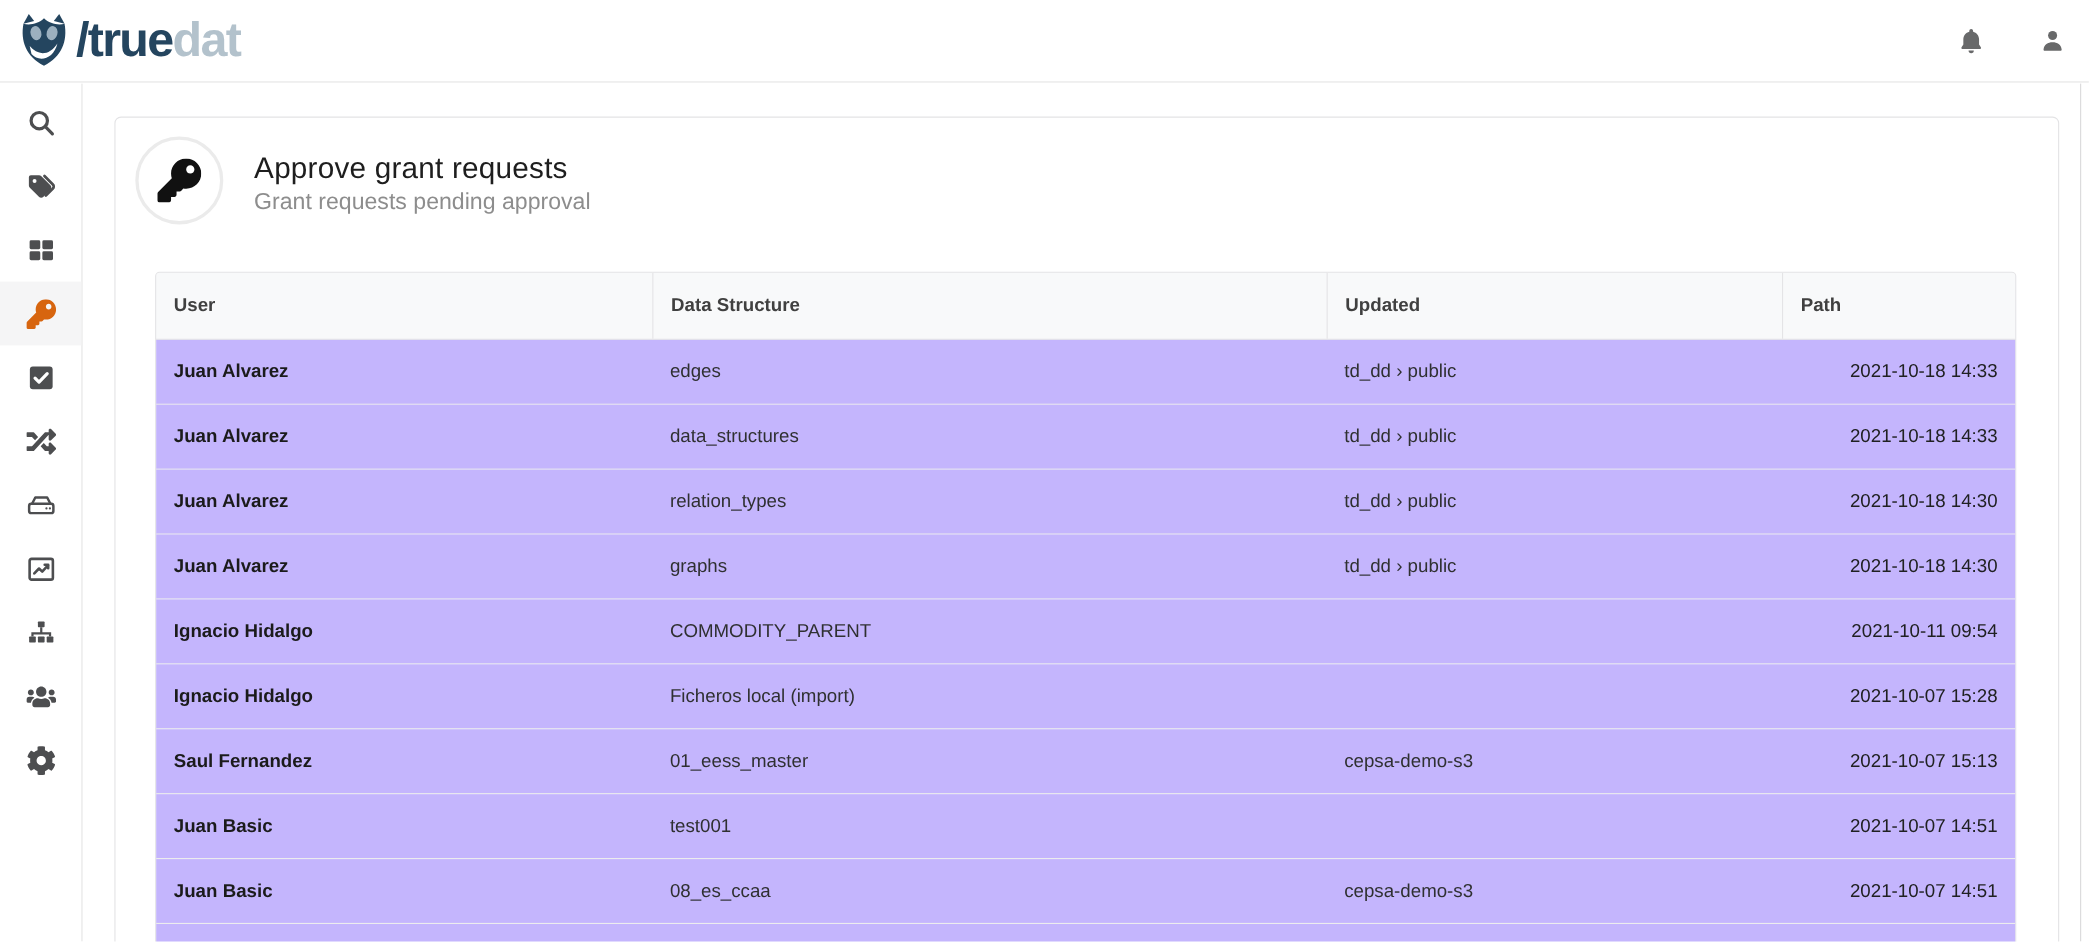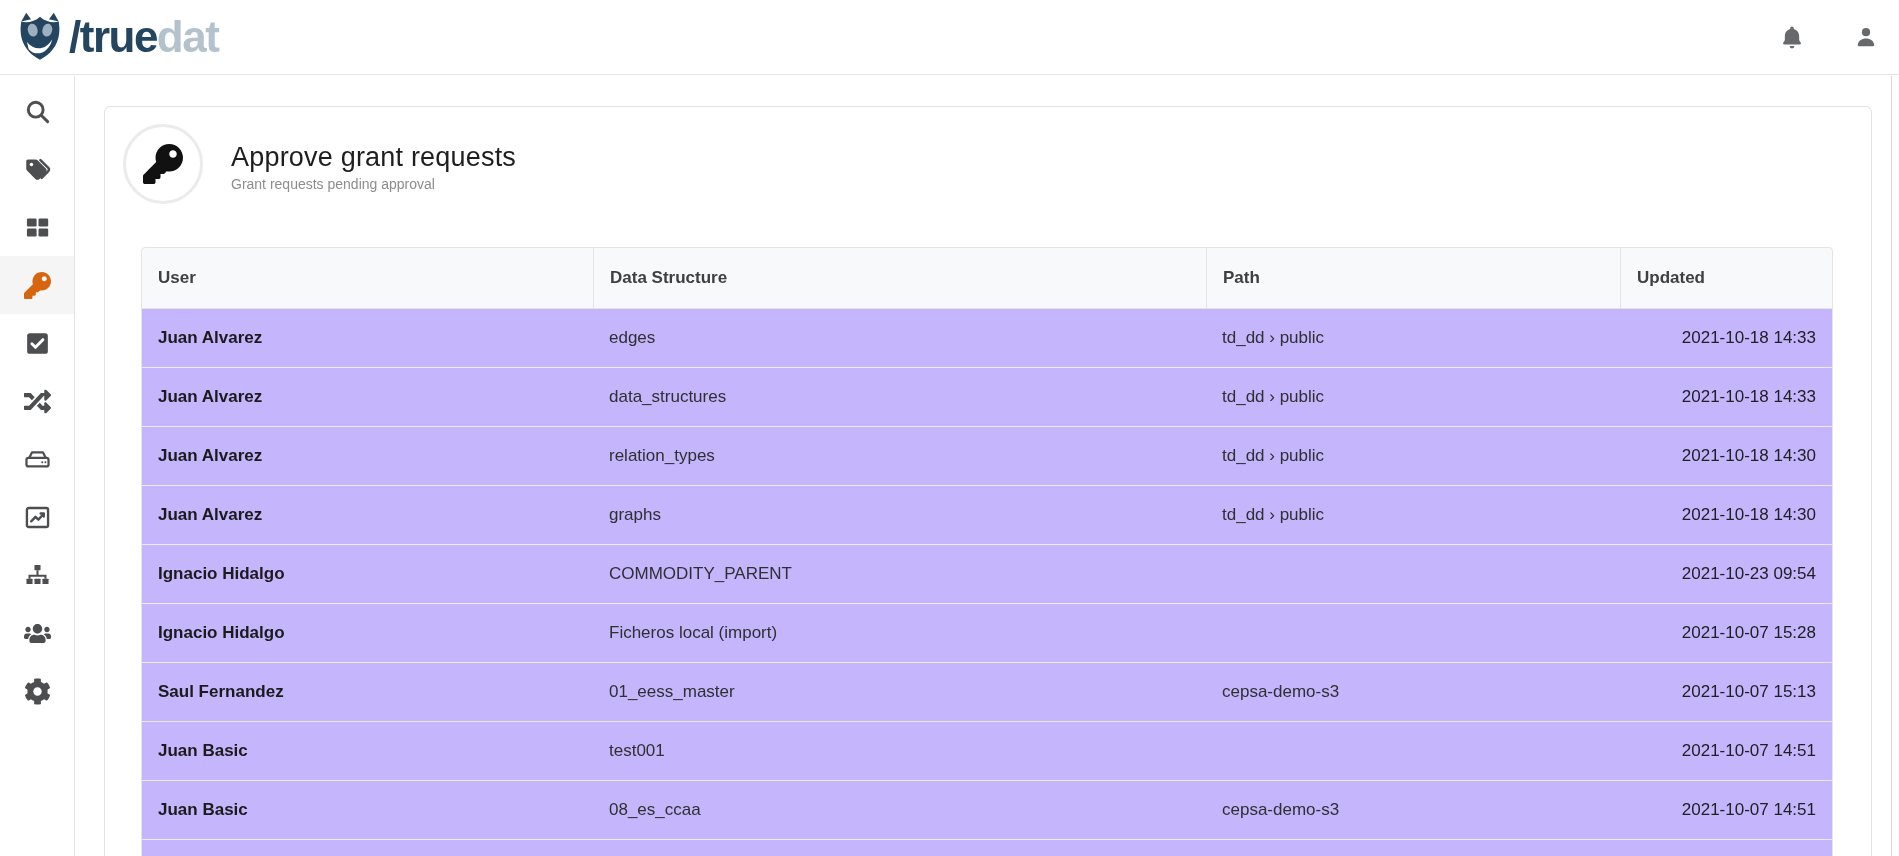"Grant requests pending approval" .head-text p { font-size: 14px -> 21px }
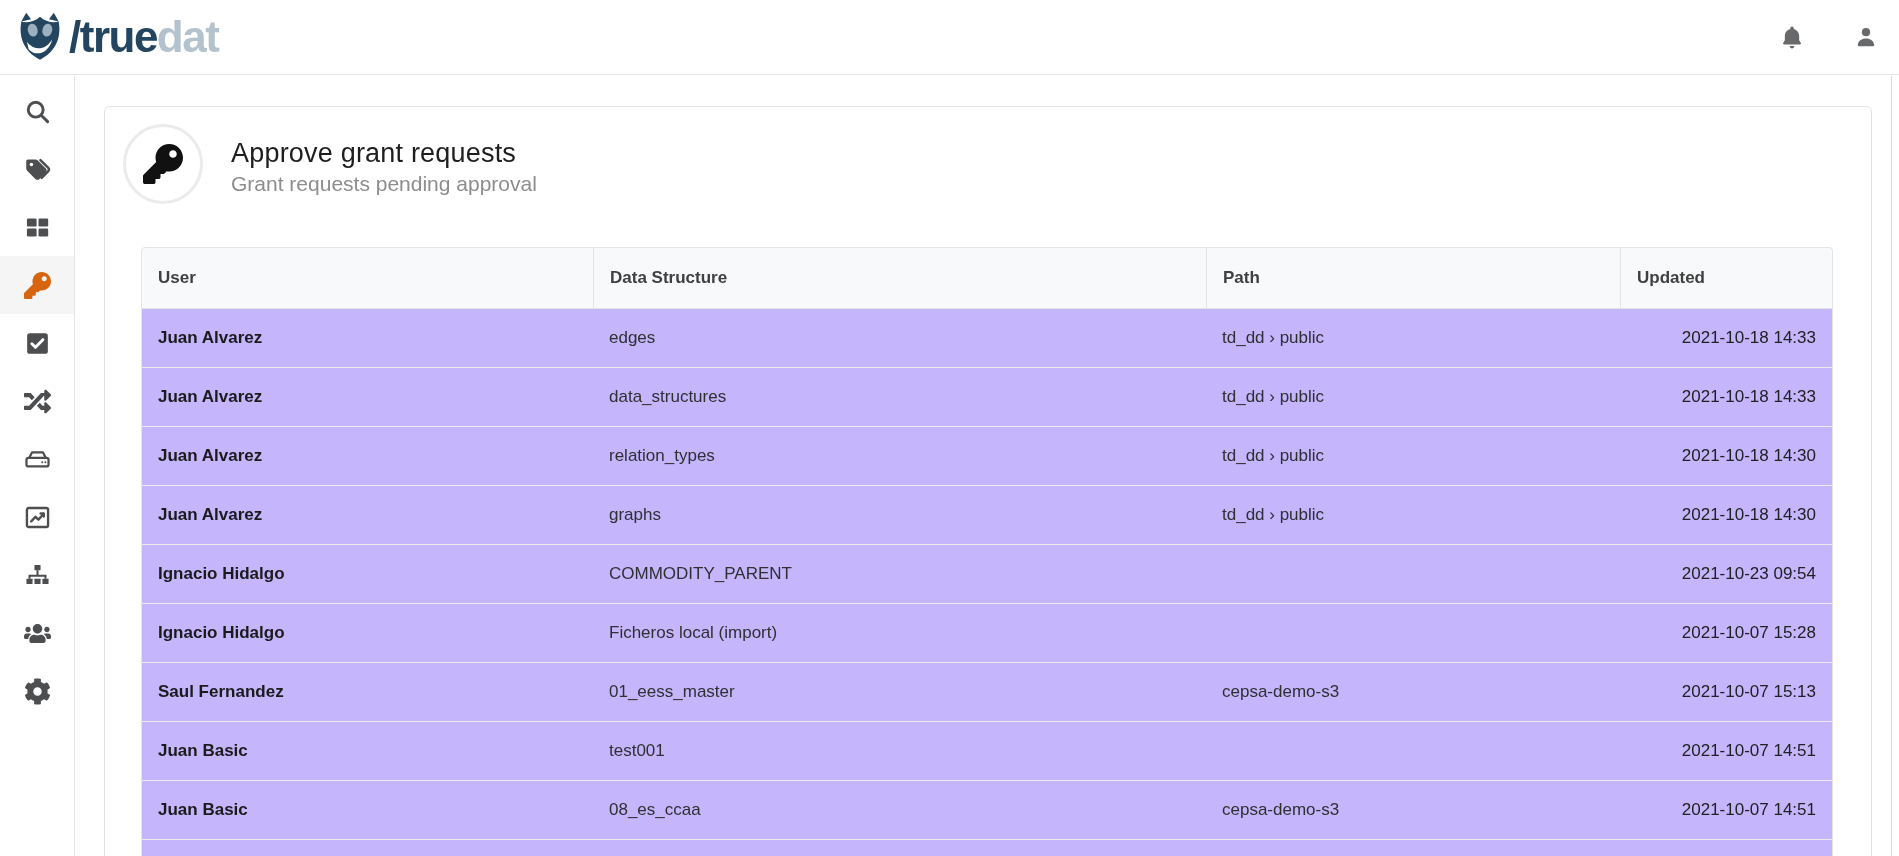"Path" div.th { order: before "Updated" -> after "Updated" }
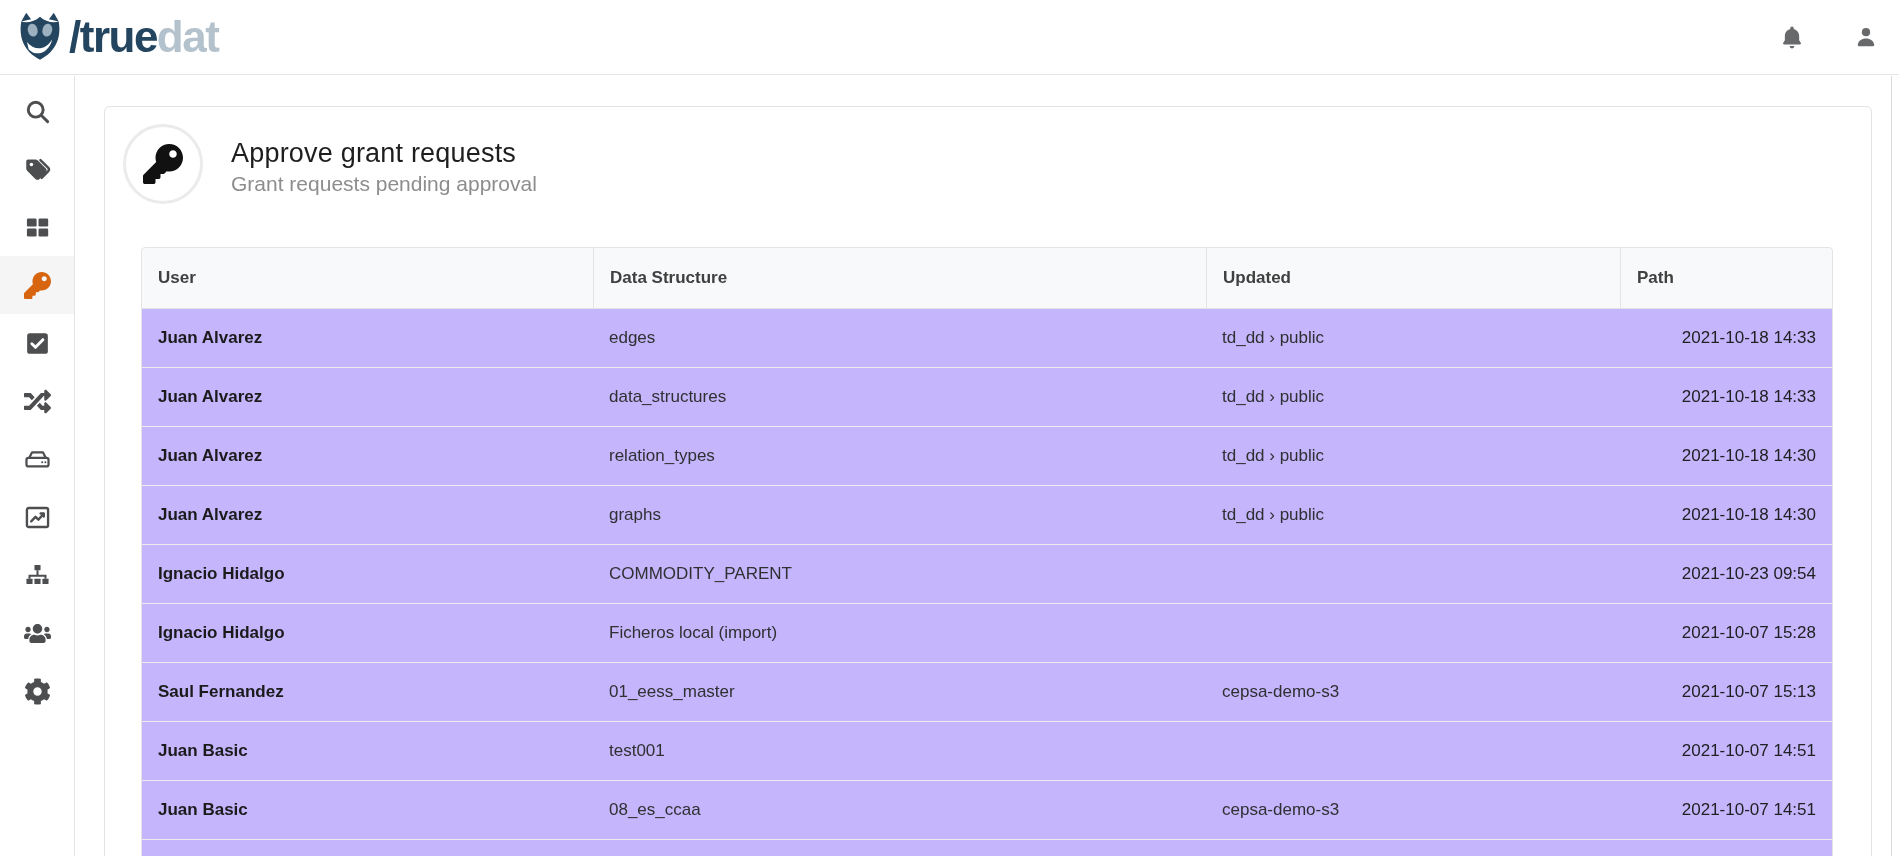"2021-10-23 09:54" div.cell { text: 2021-10-23 -> 2021-10-11 }
